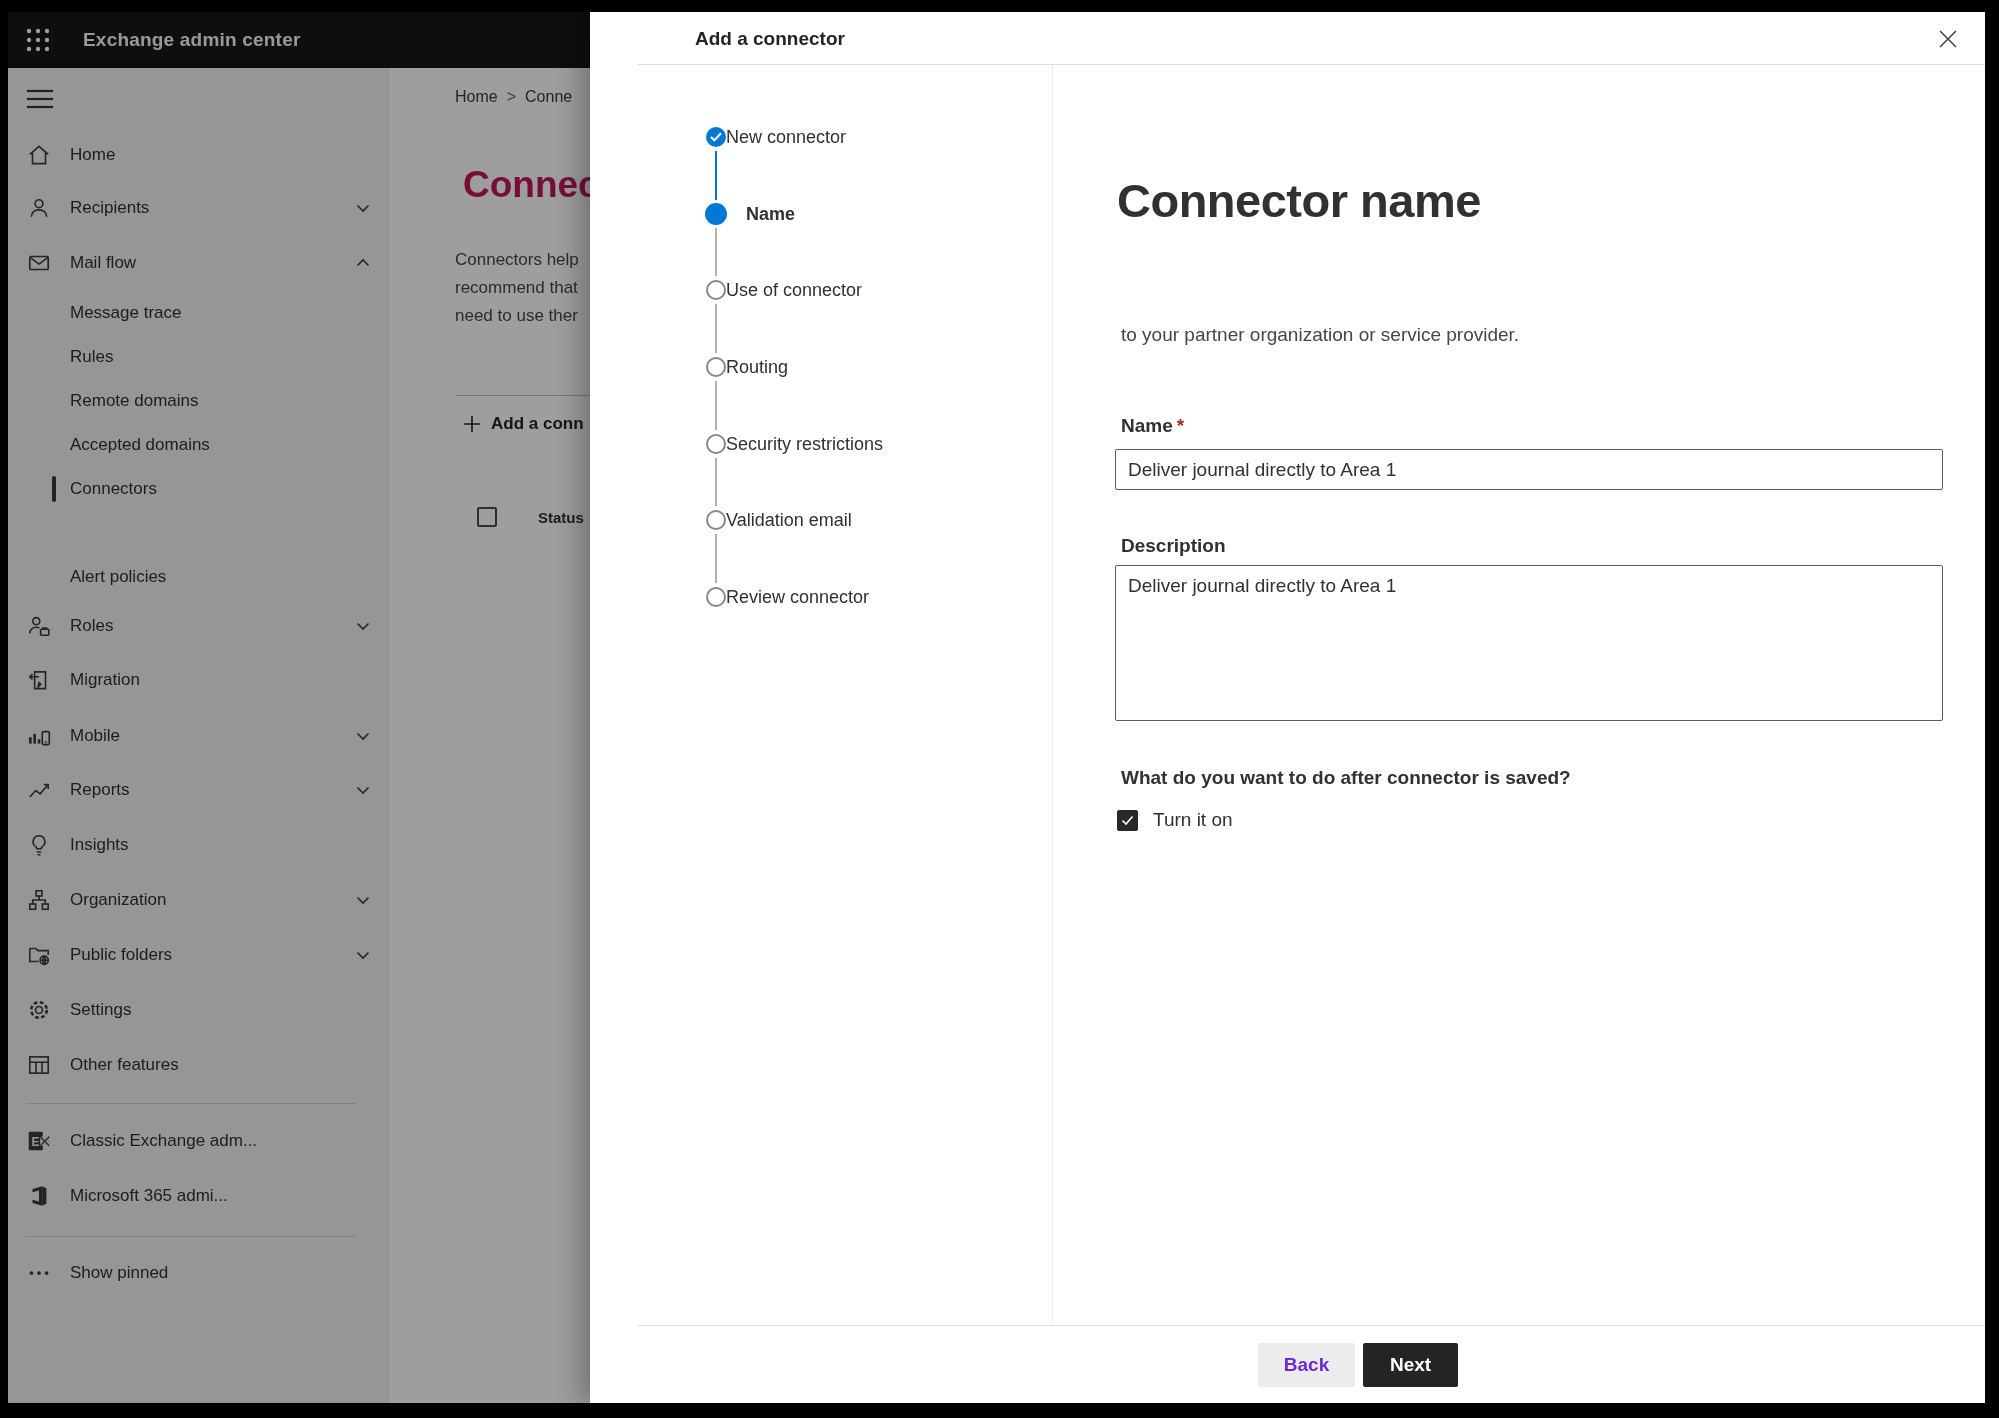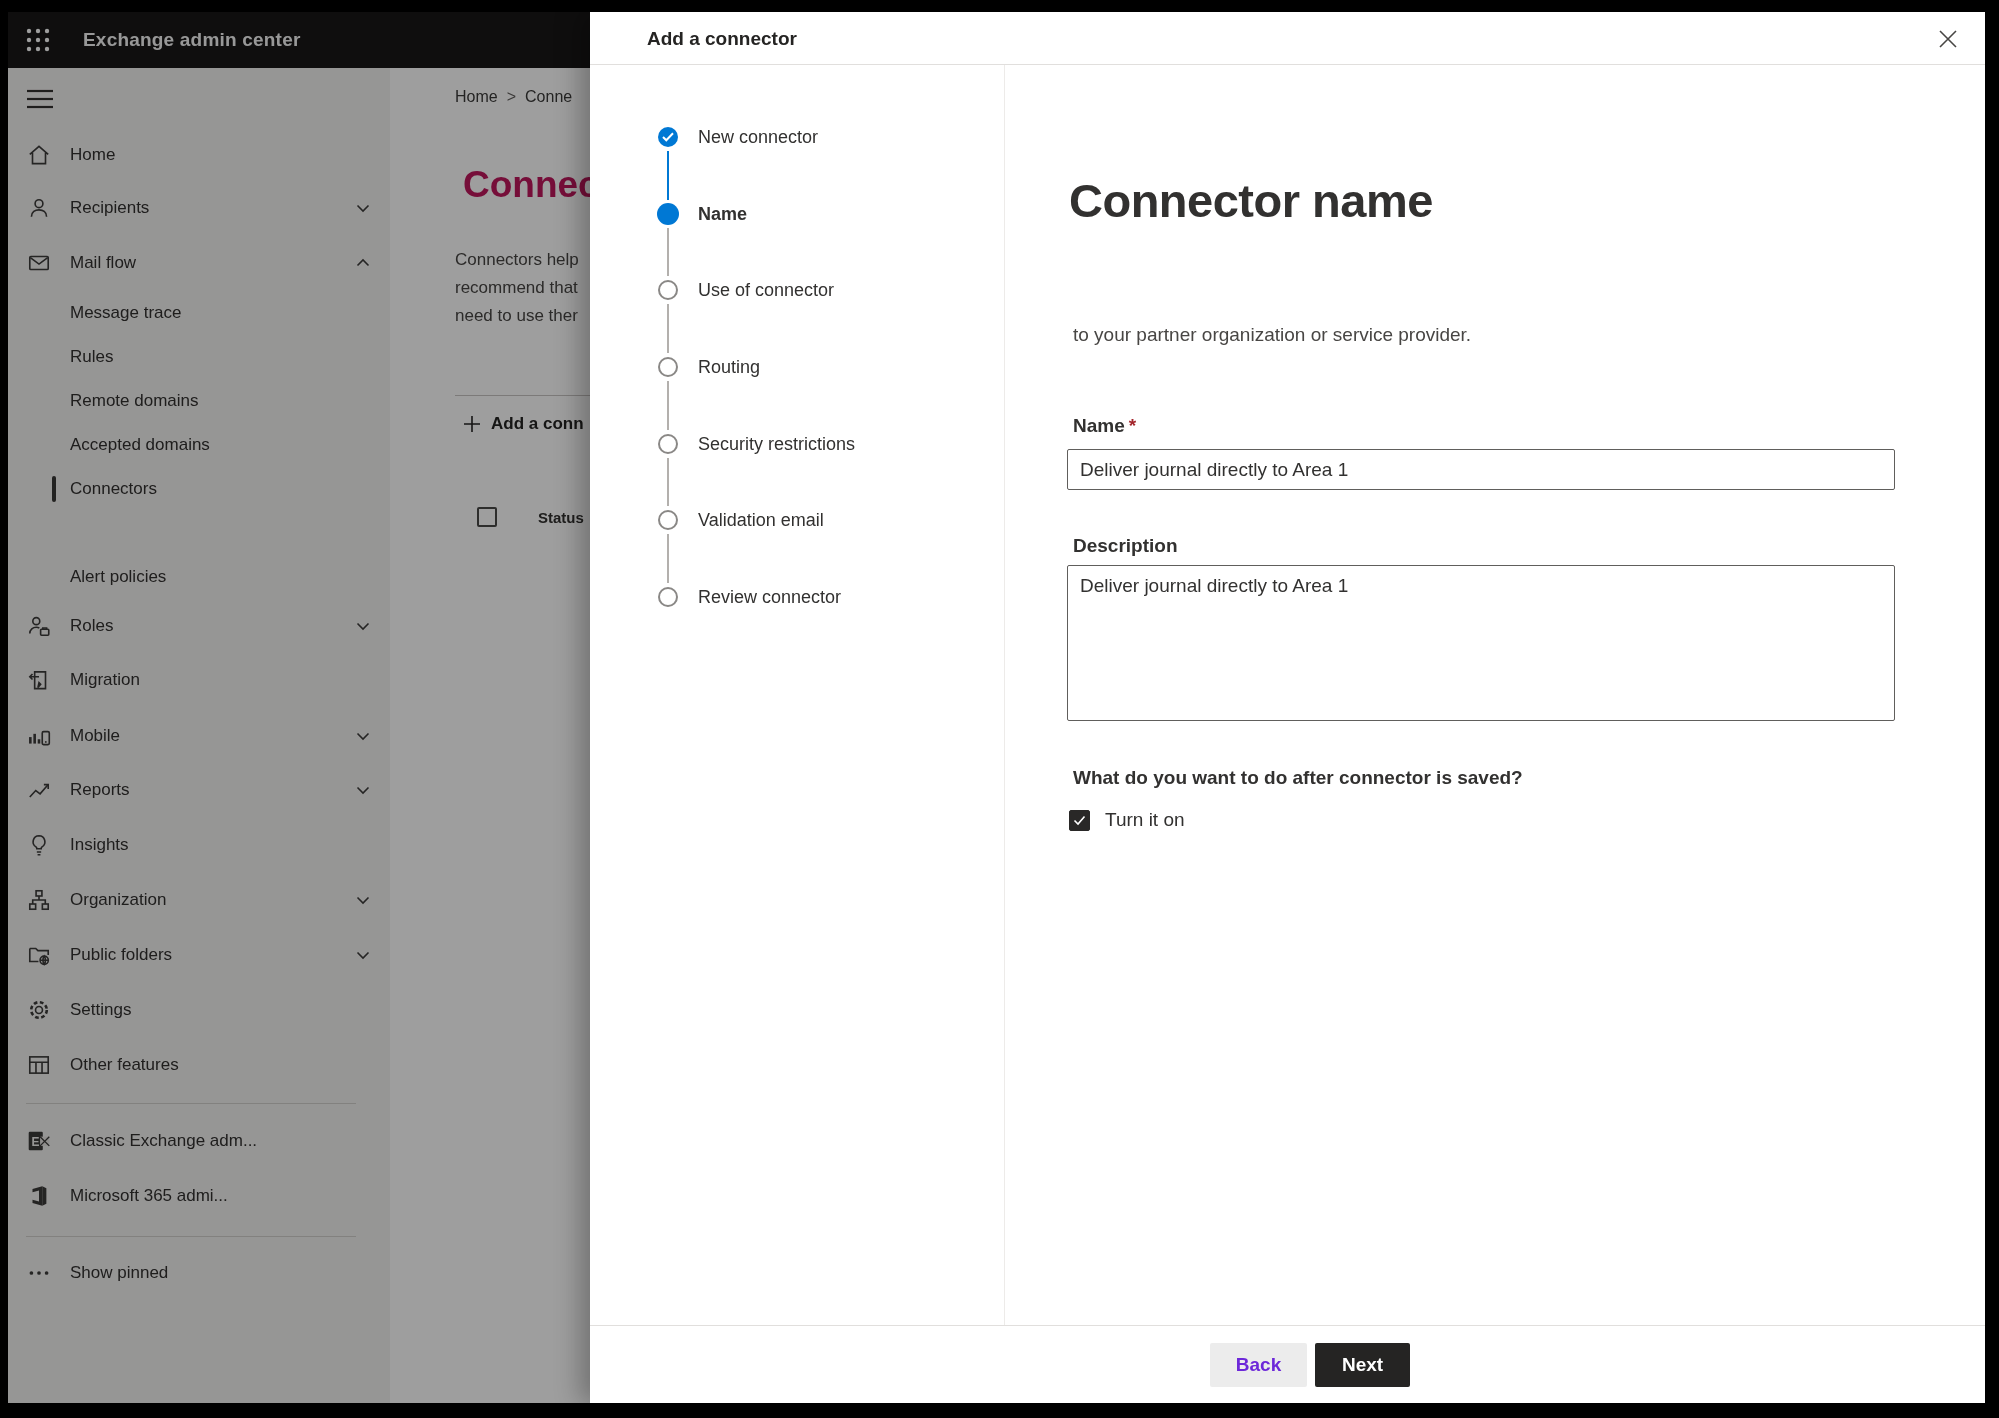"Add a connector" #modal { padding-left: none -> 48px }
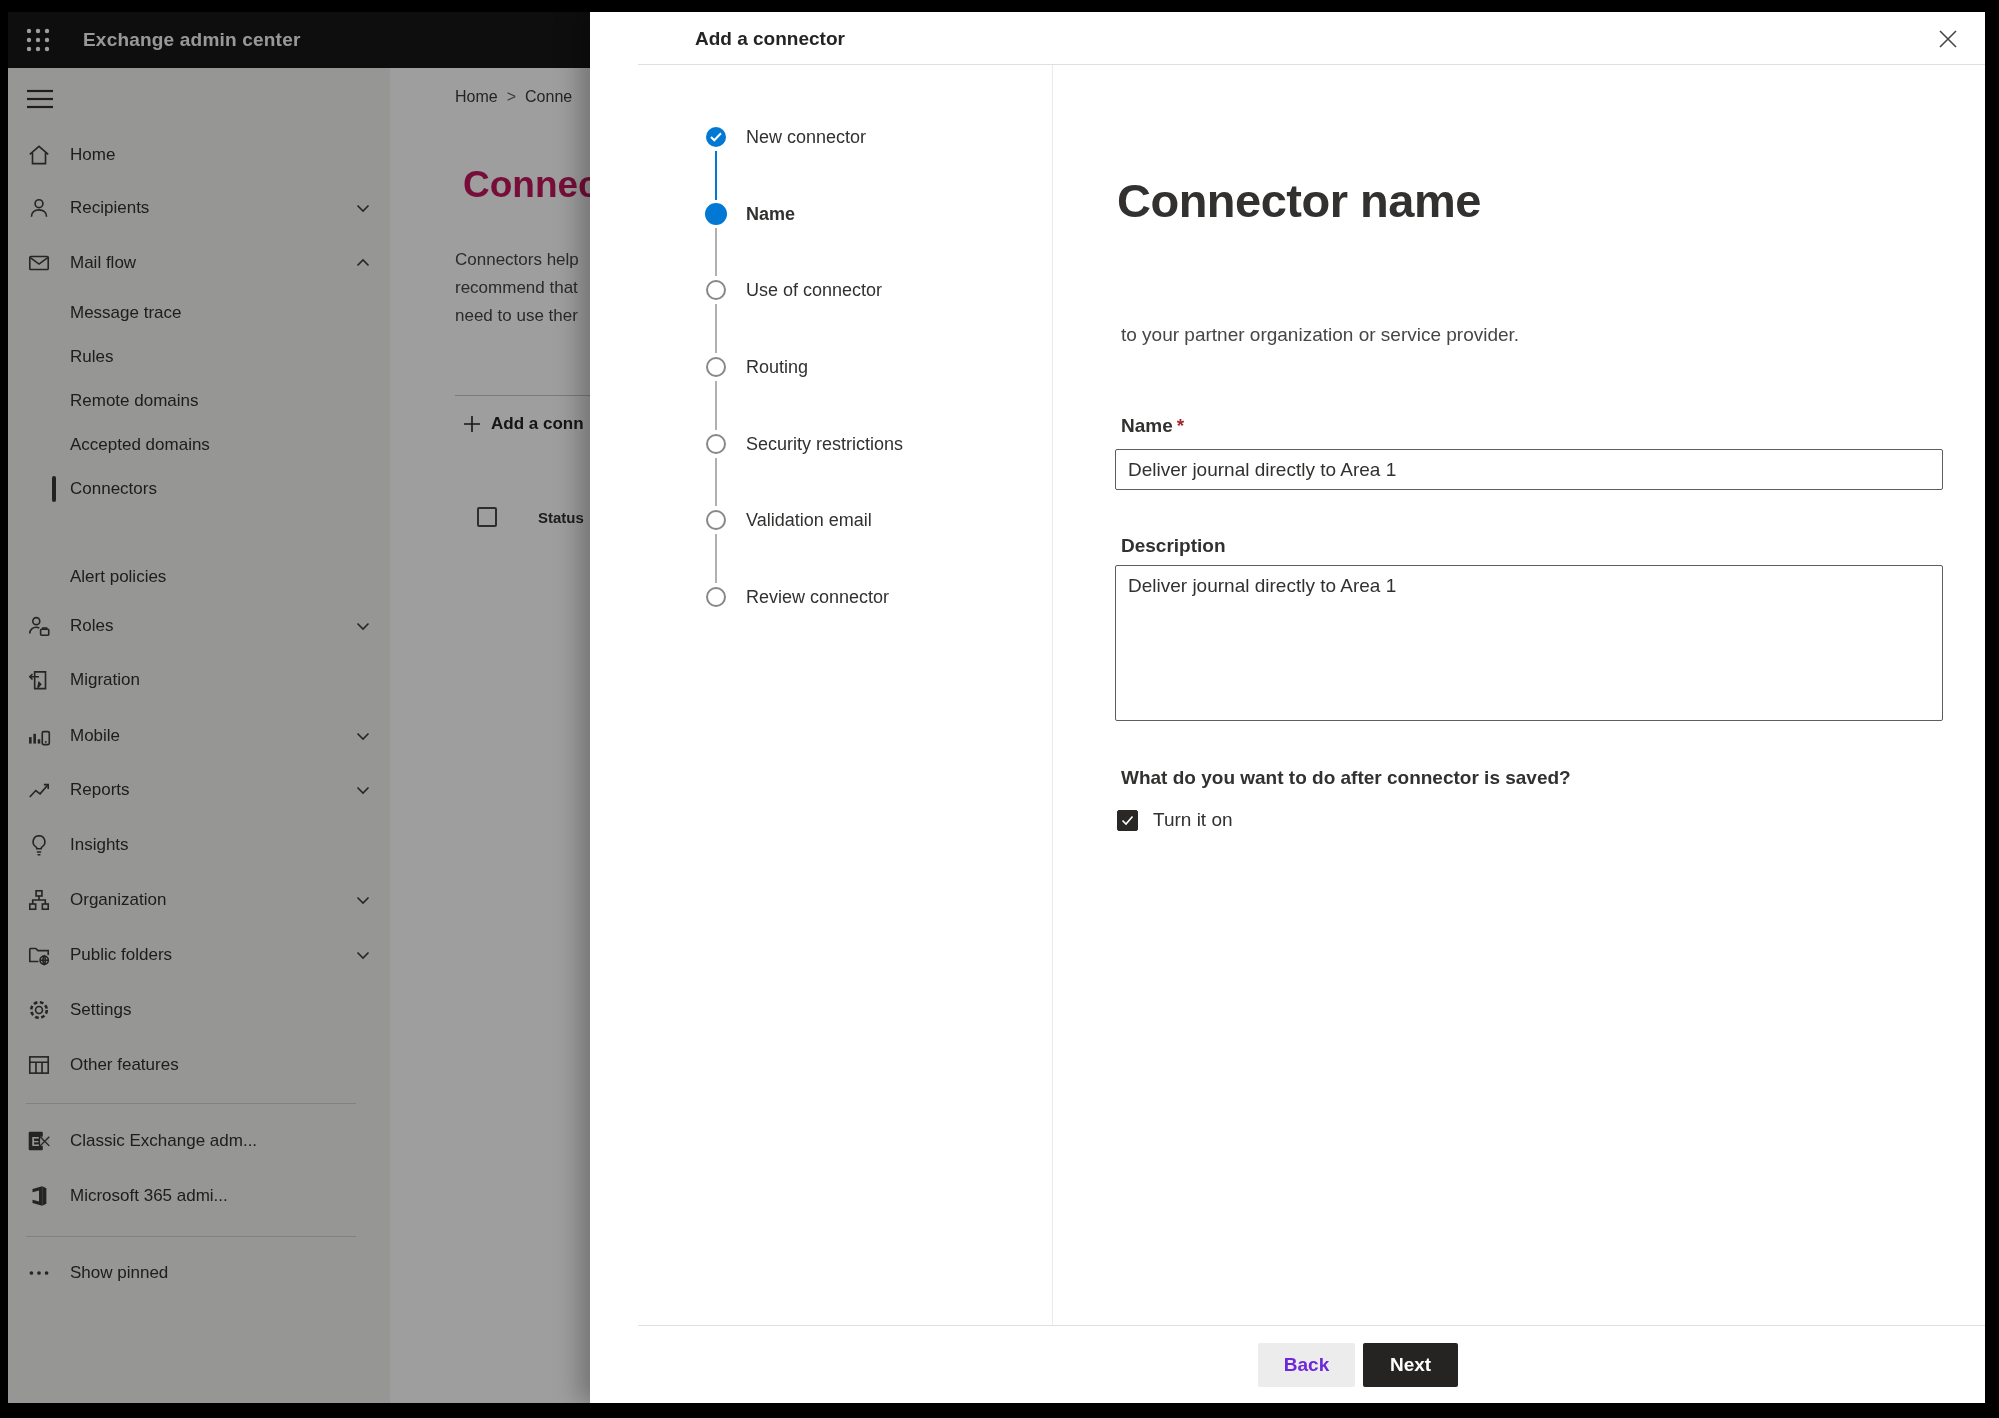"New connector" .step .slabel { margin-left: 20px -> none }
